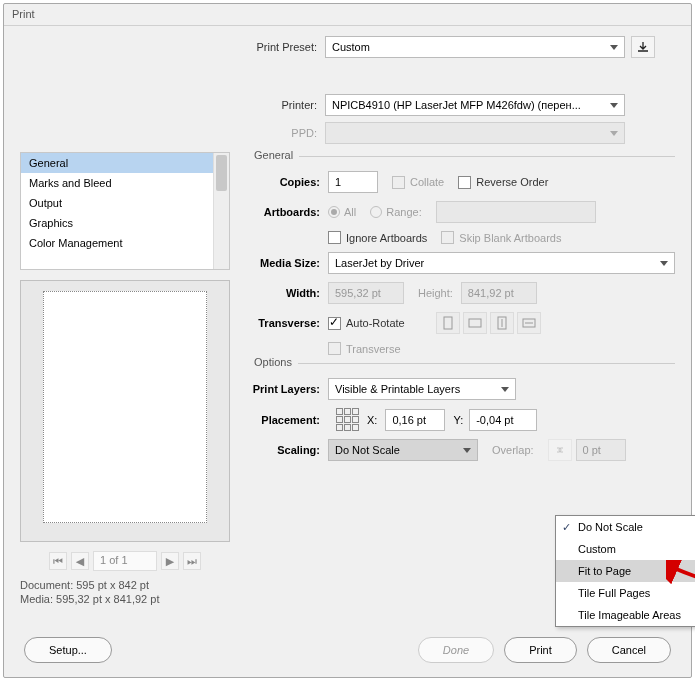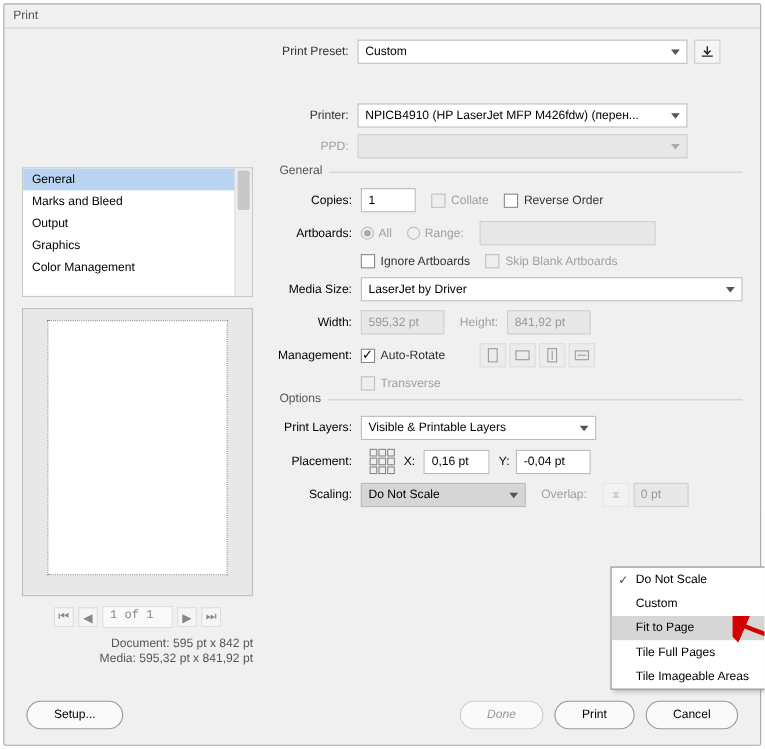"Copies:" .frow .fl { font-weight: none -> bold }
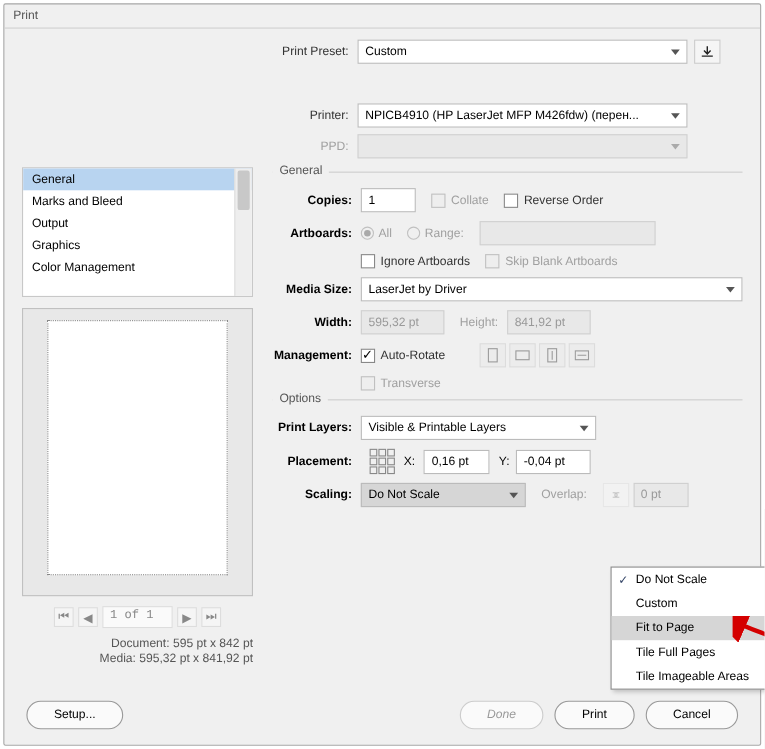"Management:" span.fl { text: Management -> Transverse }
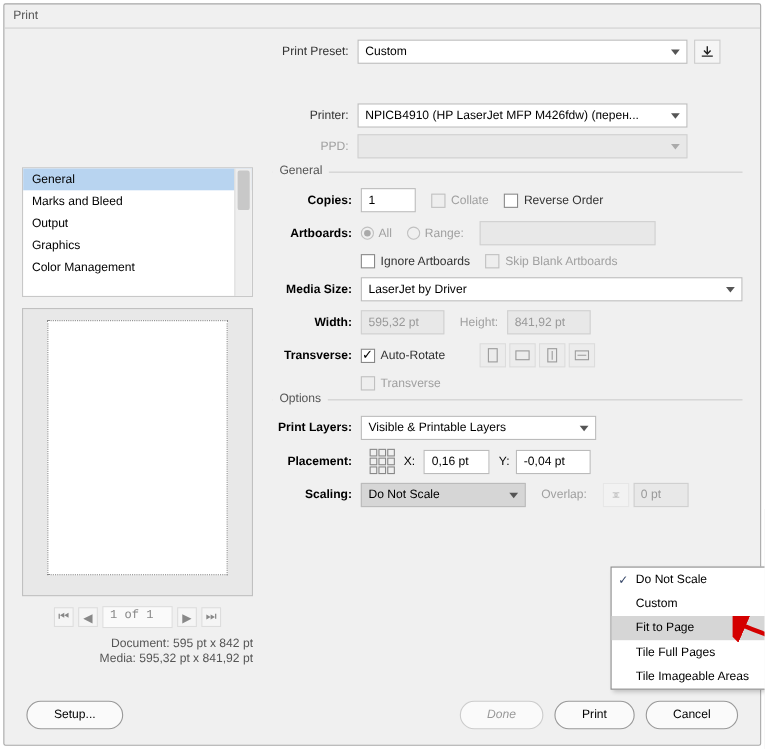"Visible & Printable Layers" div.sel { width: 214px -> 188px }
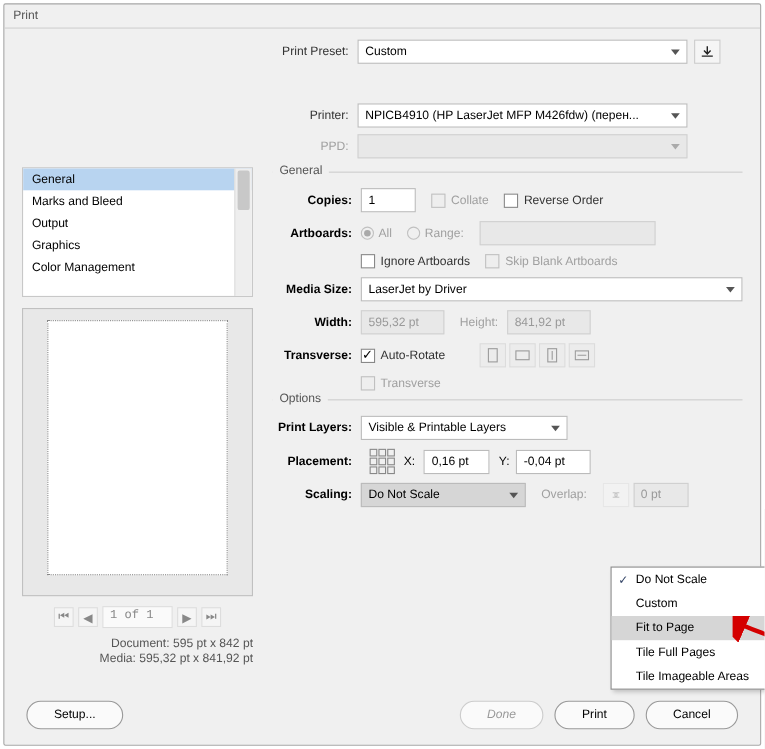"1 of 1" .pager .field { font-family: Liberation Mono, monospace -> none }
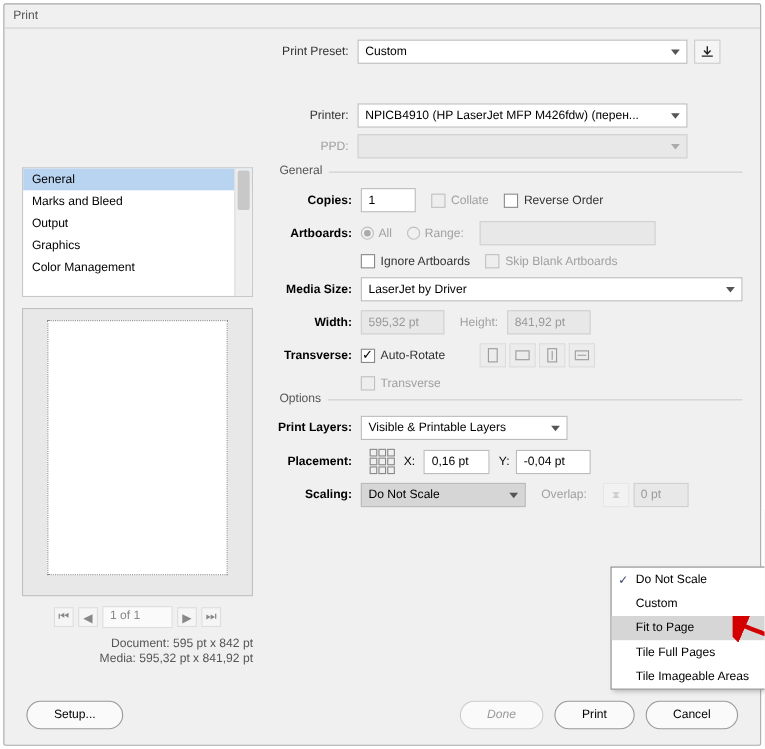"Document: 595 pt x 842" .docinfo { text-align: right -> left }
